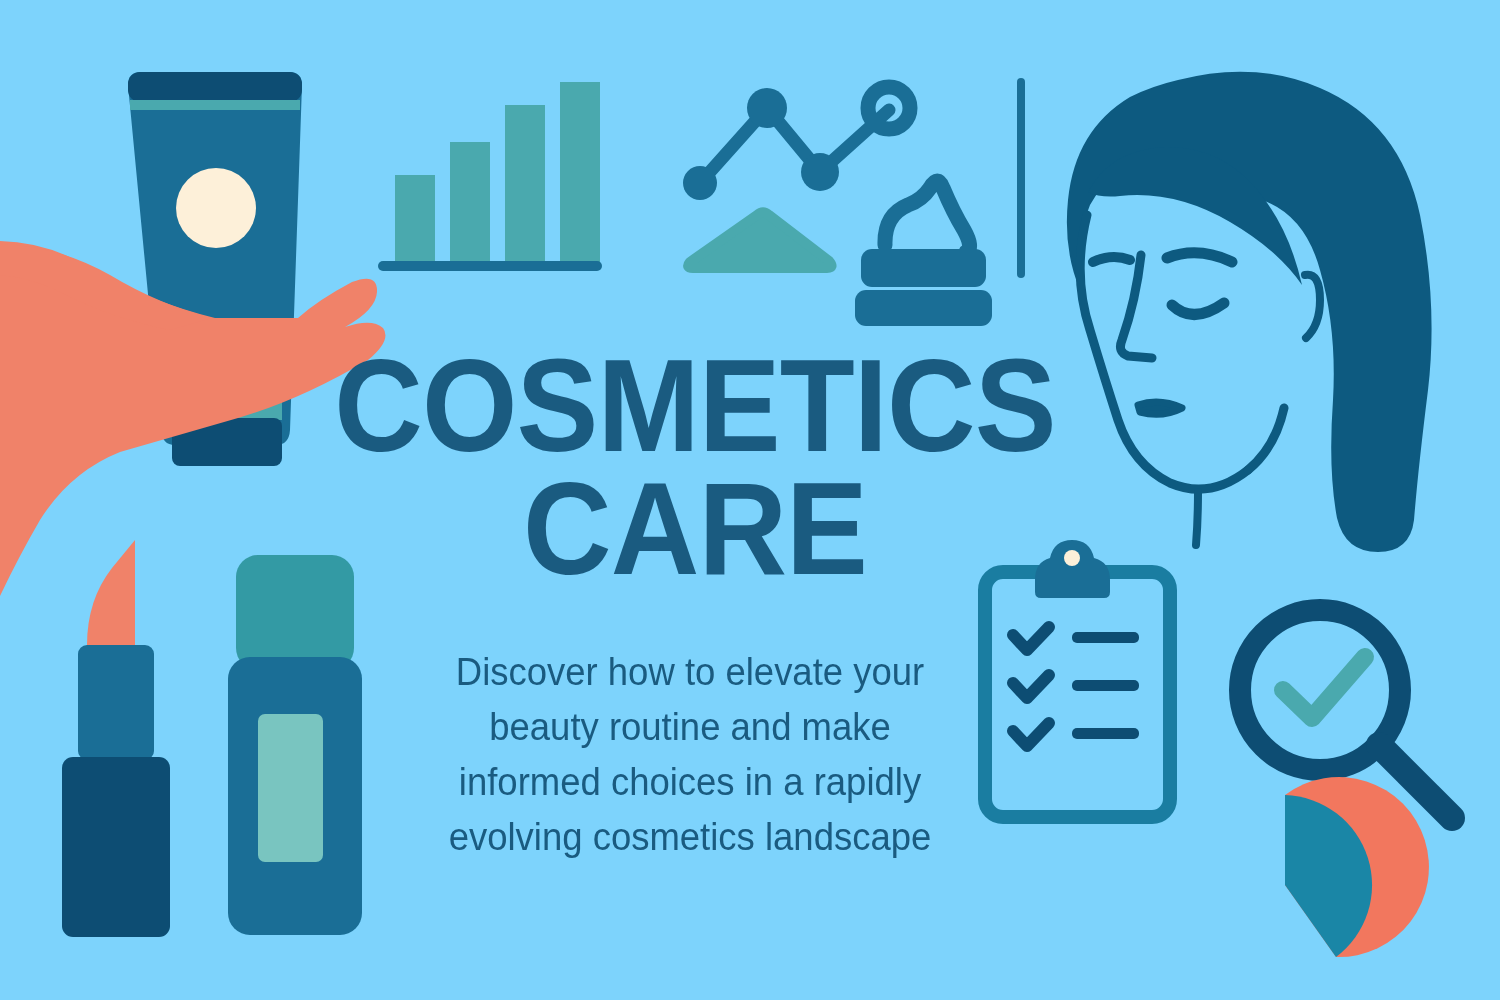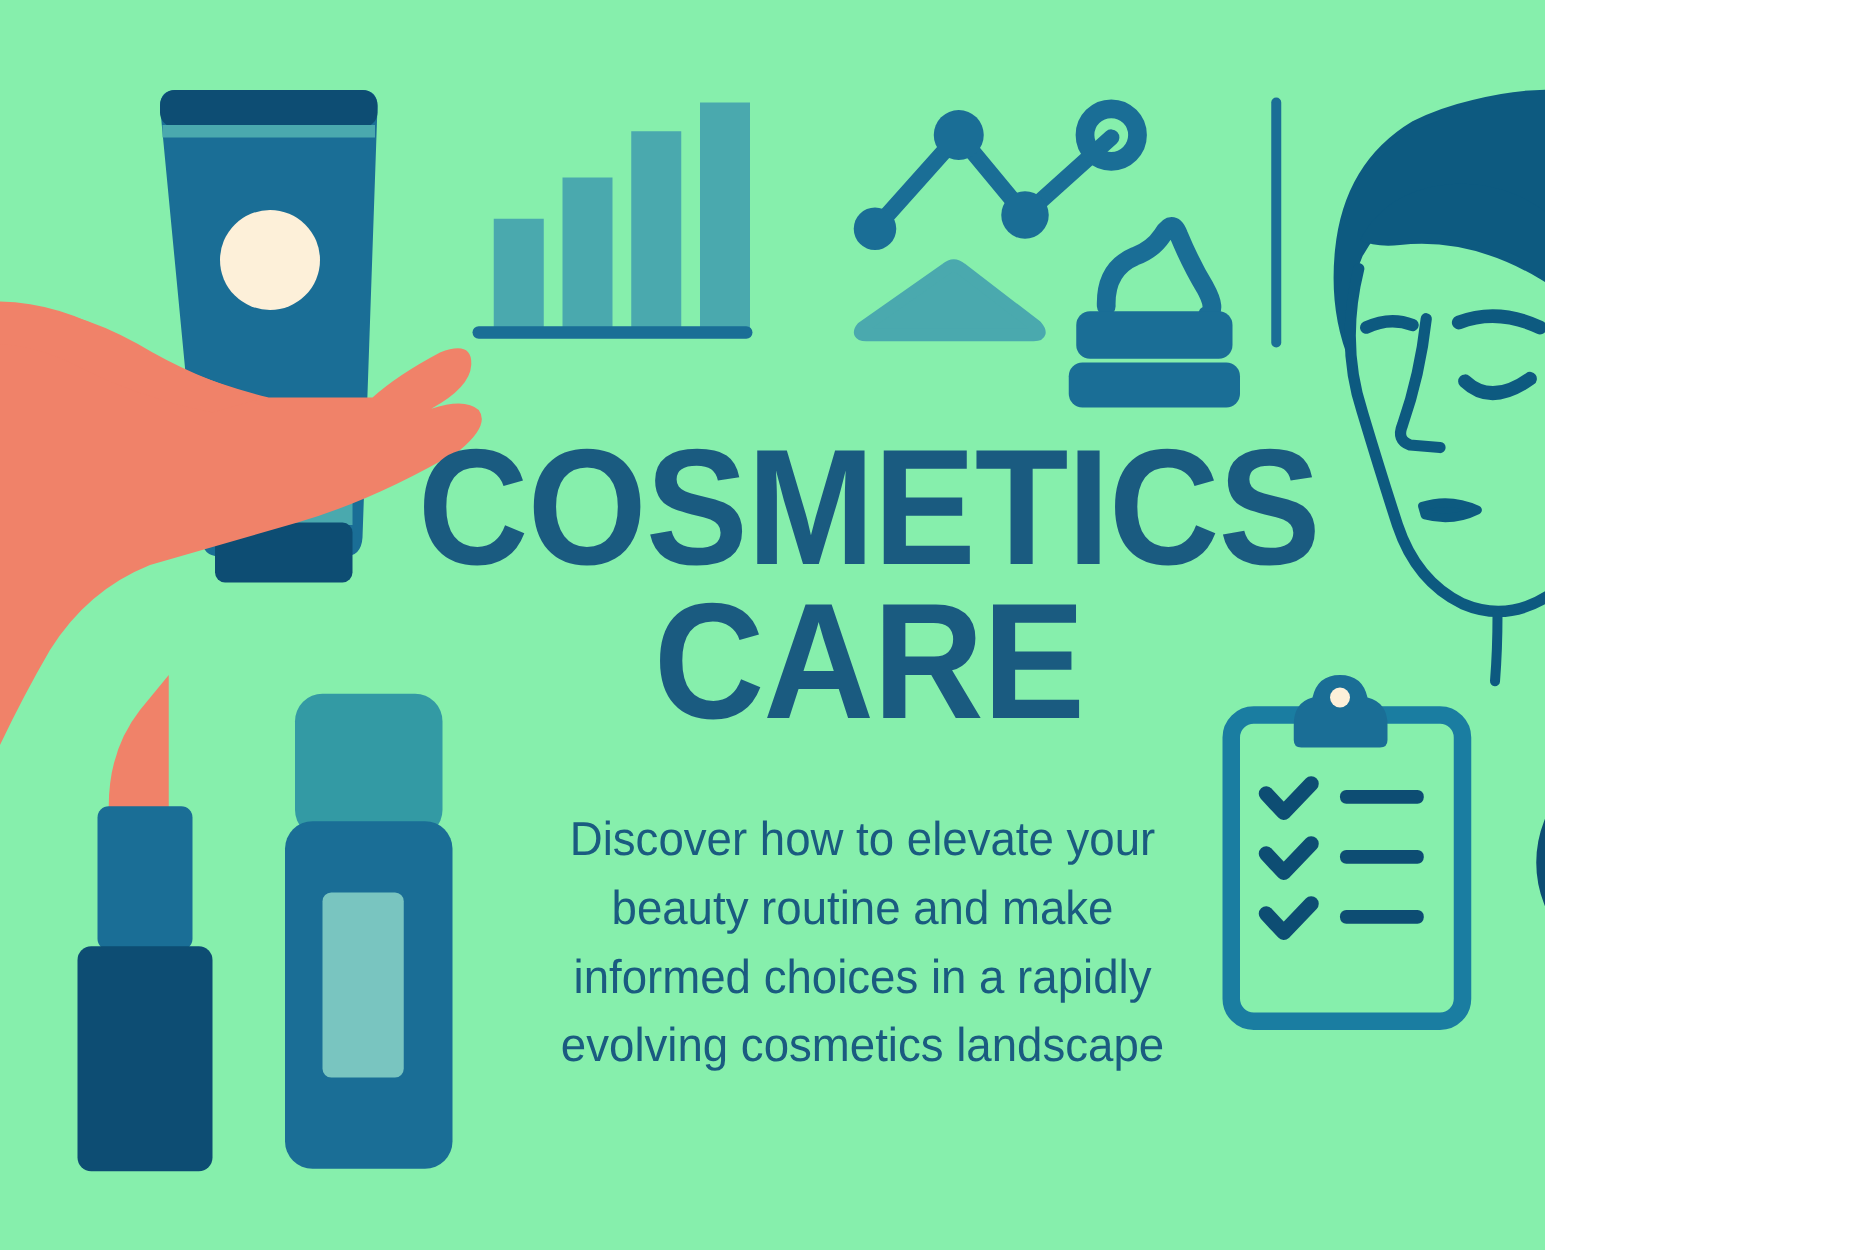"COSMETICS" #poster { background: #86efac -> #7dd3fc; width: 1236px -> 1500px }
